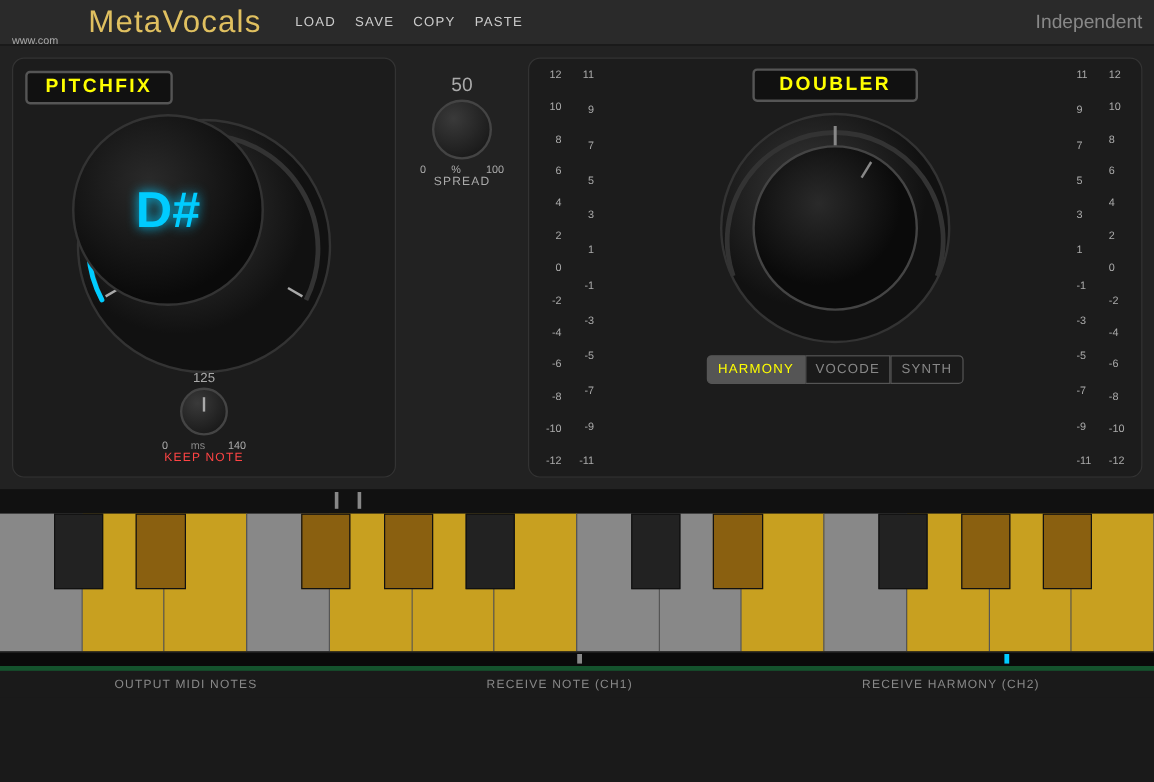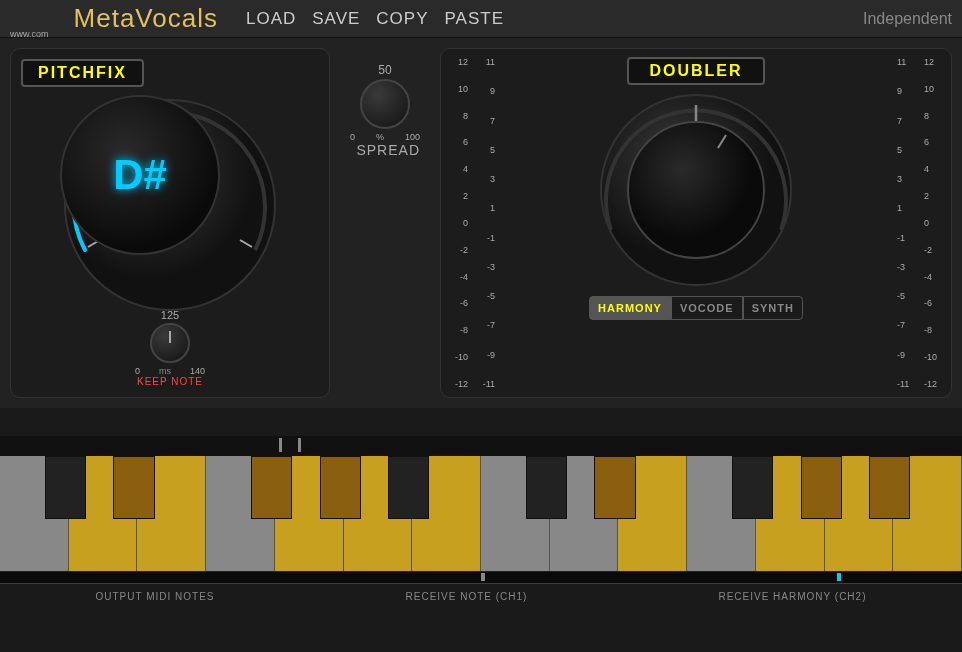"LOAD" .top-btn { font-size: 17px -> 11px }
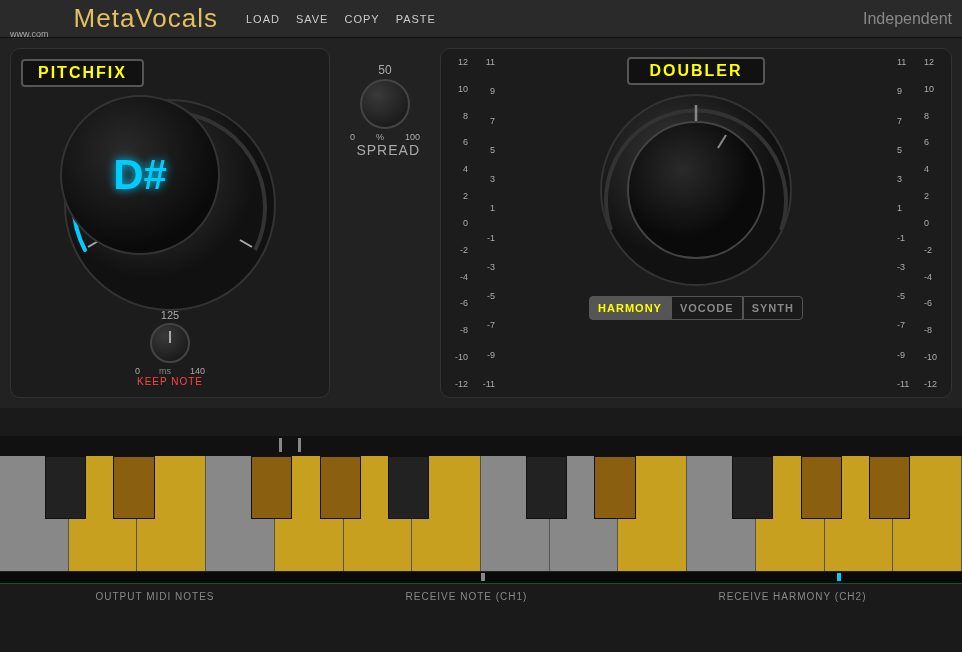"PITCHFIX" #main-content { gap: 28px -> none }
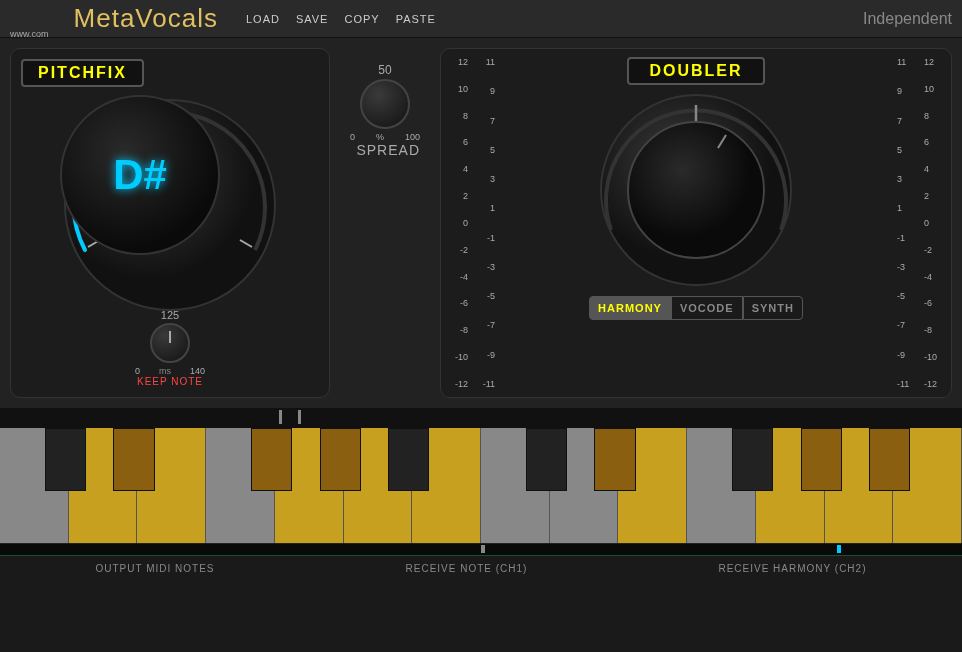"50" div { font-size: 12px -> 16px }
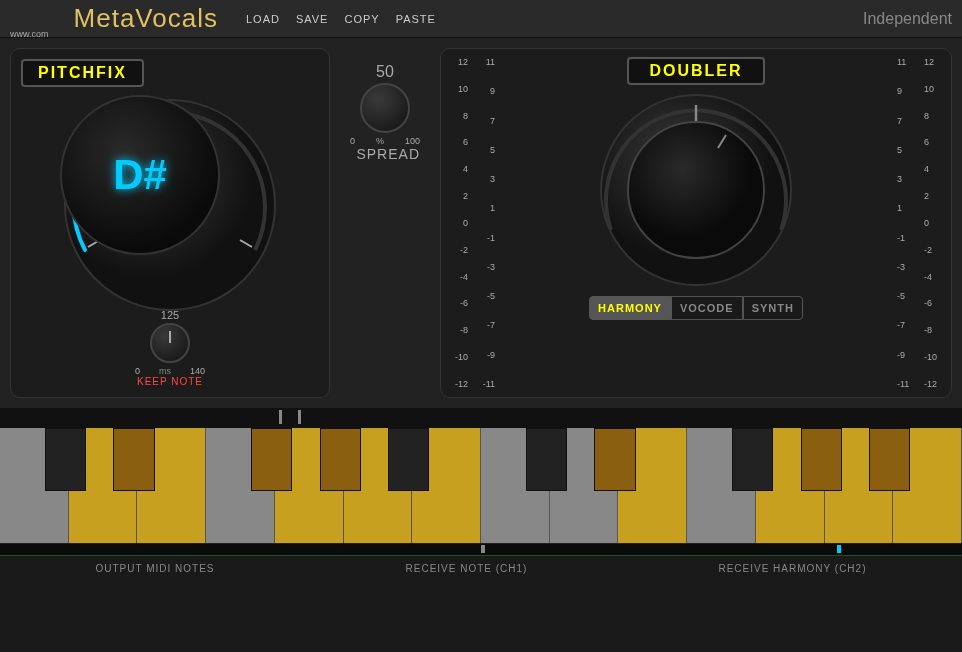"SPREAD" .spread-label { font-size: 14px -> 10px; text-align: right -> none }
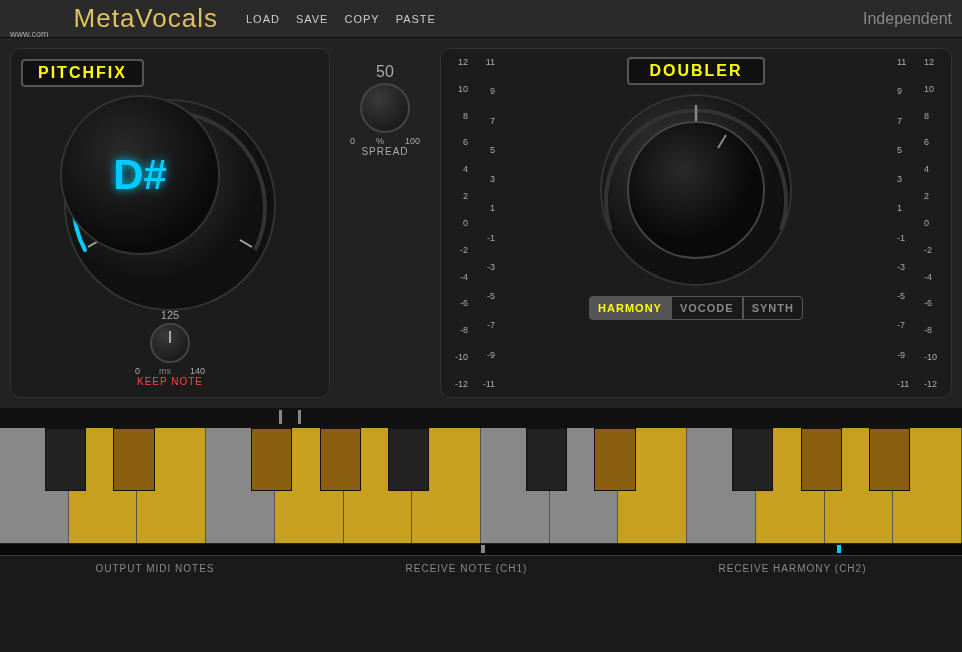"HARMONY" .mode-btn { font-weight: bold -> normal }
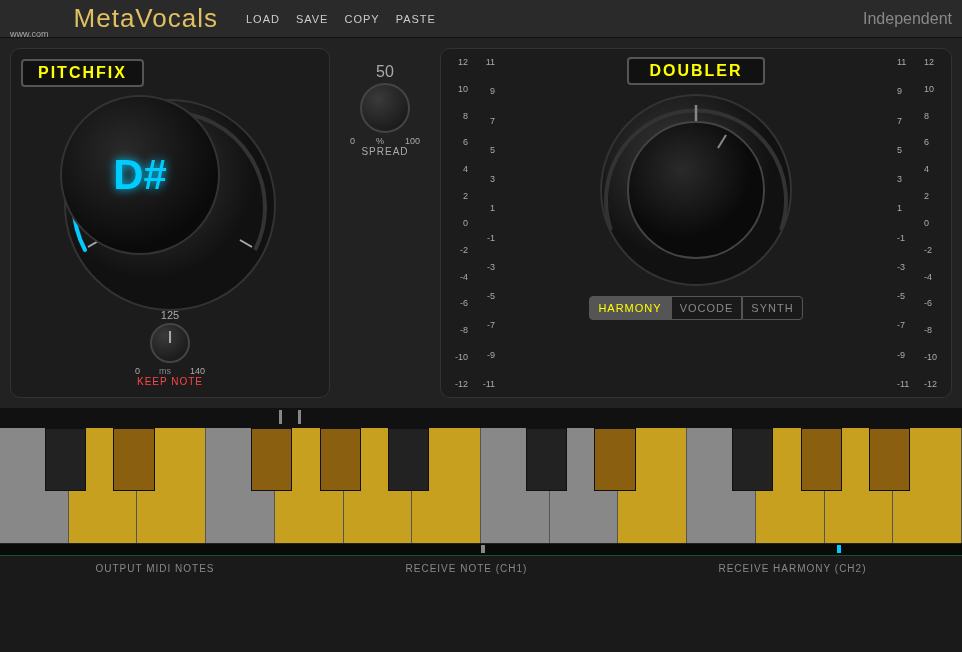"OUTPUT MIDI NOTES" #bottom-labels { border-top: 1px solid #14532d -> 4px solid #14532d }
